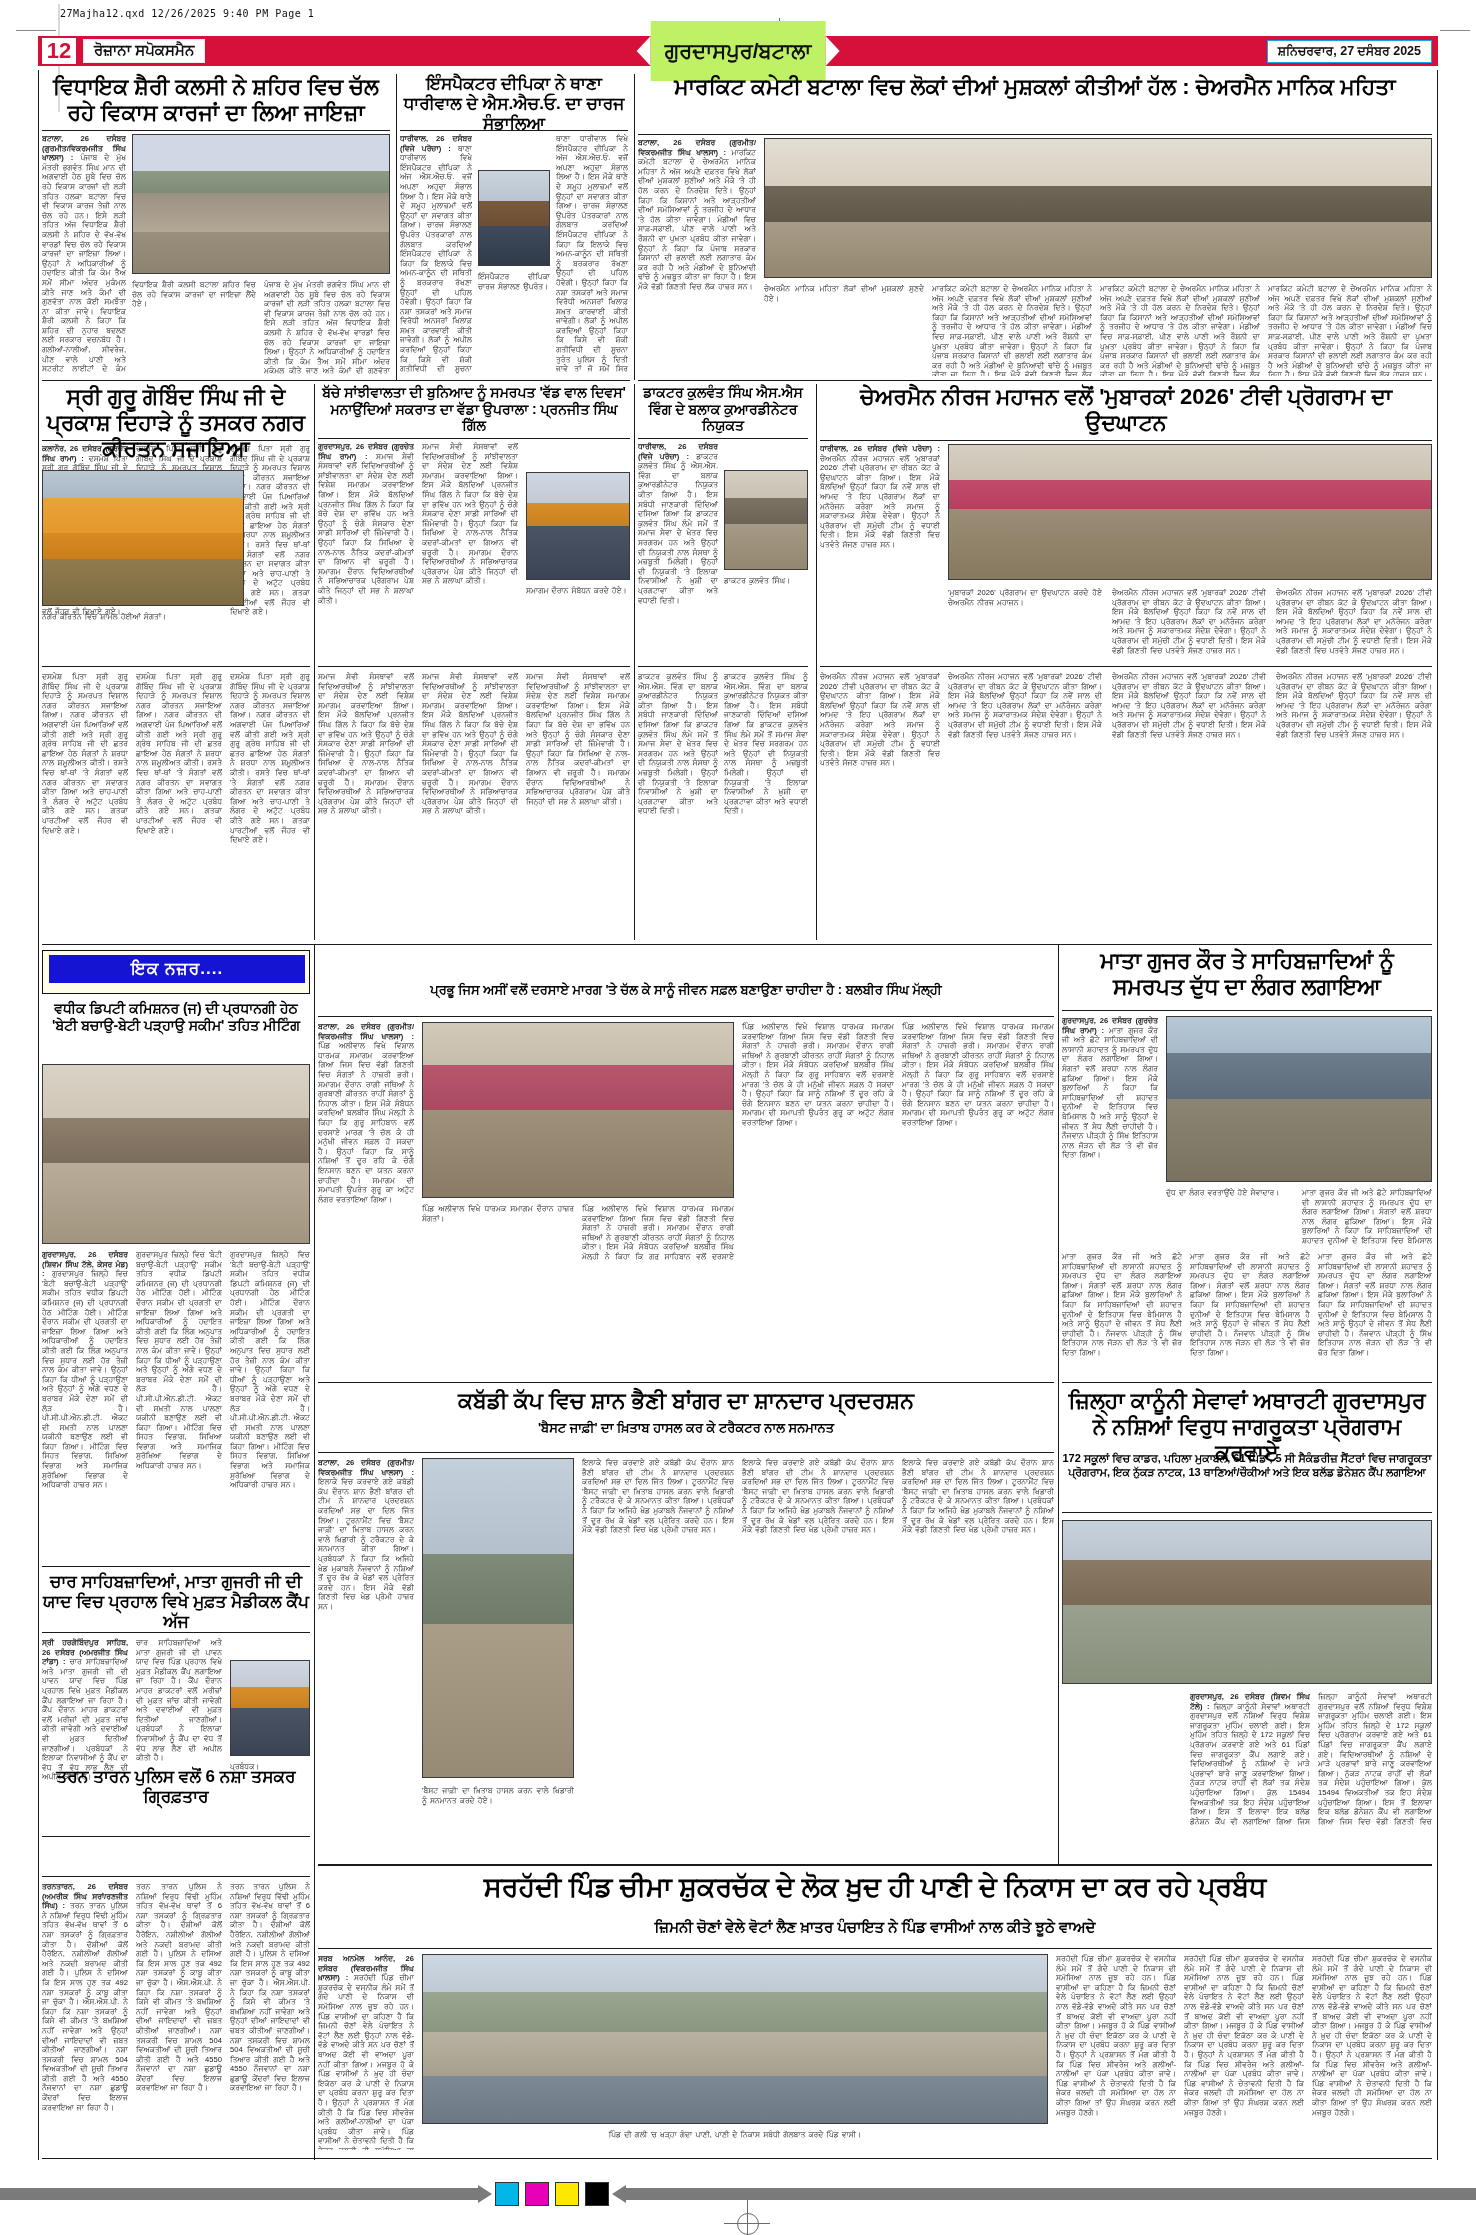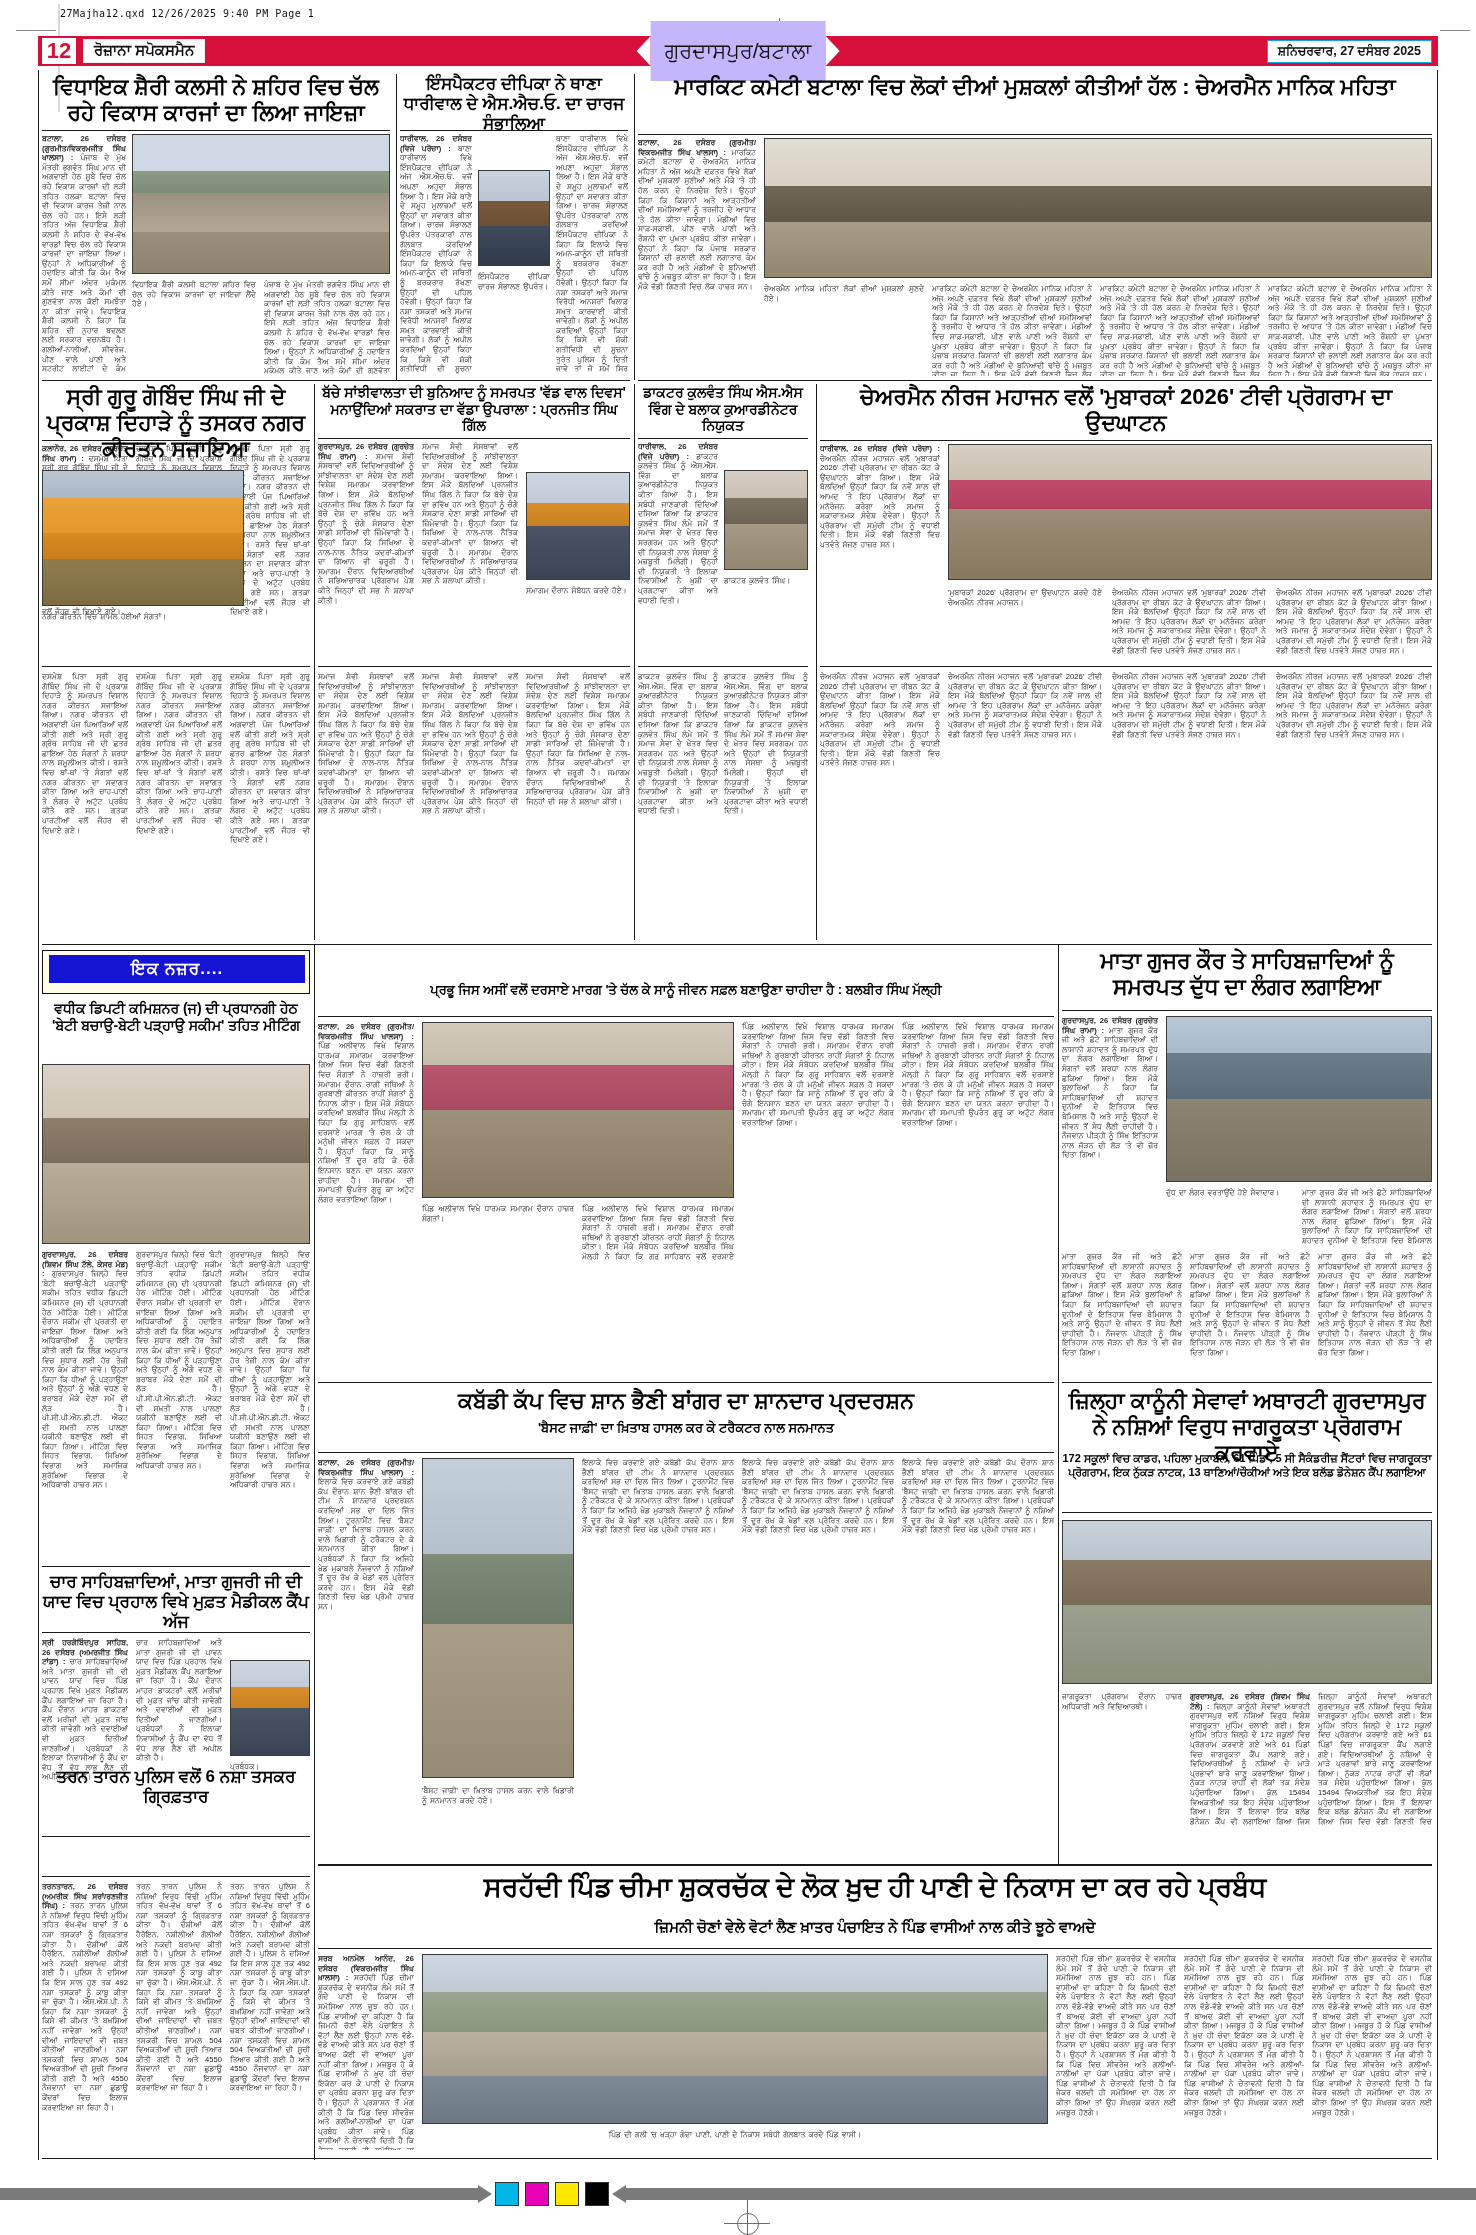"ਗੁਰਦਾਸਪੁਰ/ਬਟਾਲਾ" .mast-center .edition { background: #c4b5fd -> #bef264; font-weight: normal -> bold }
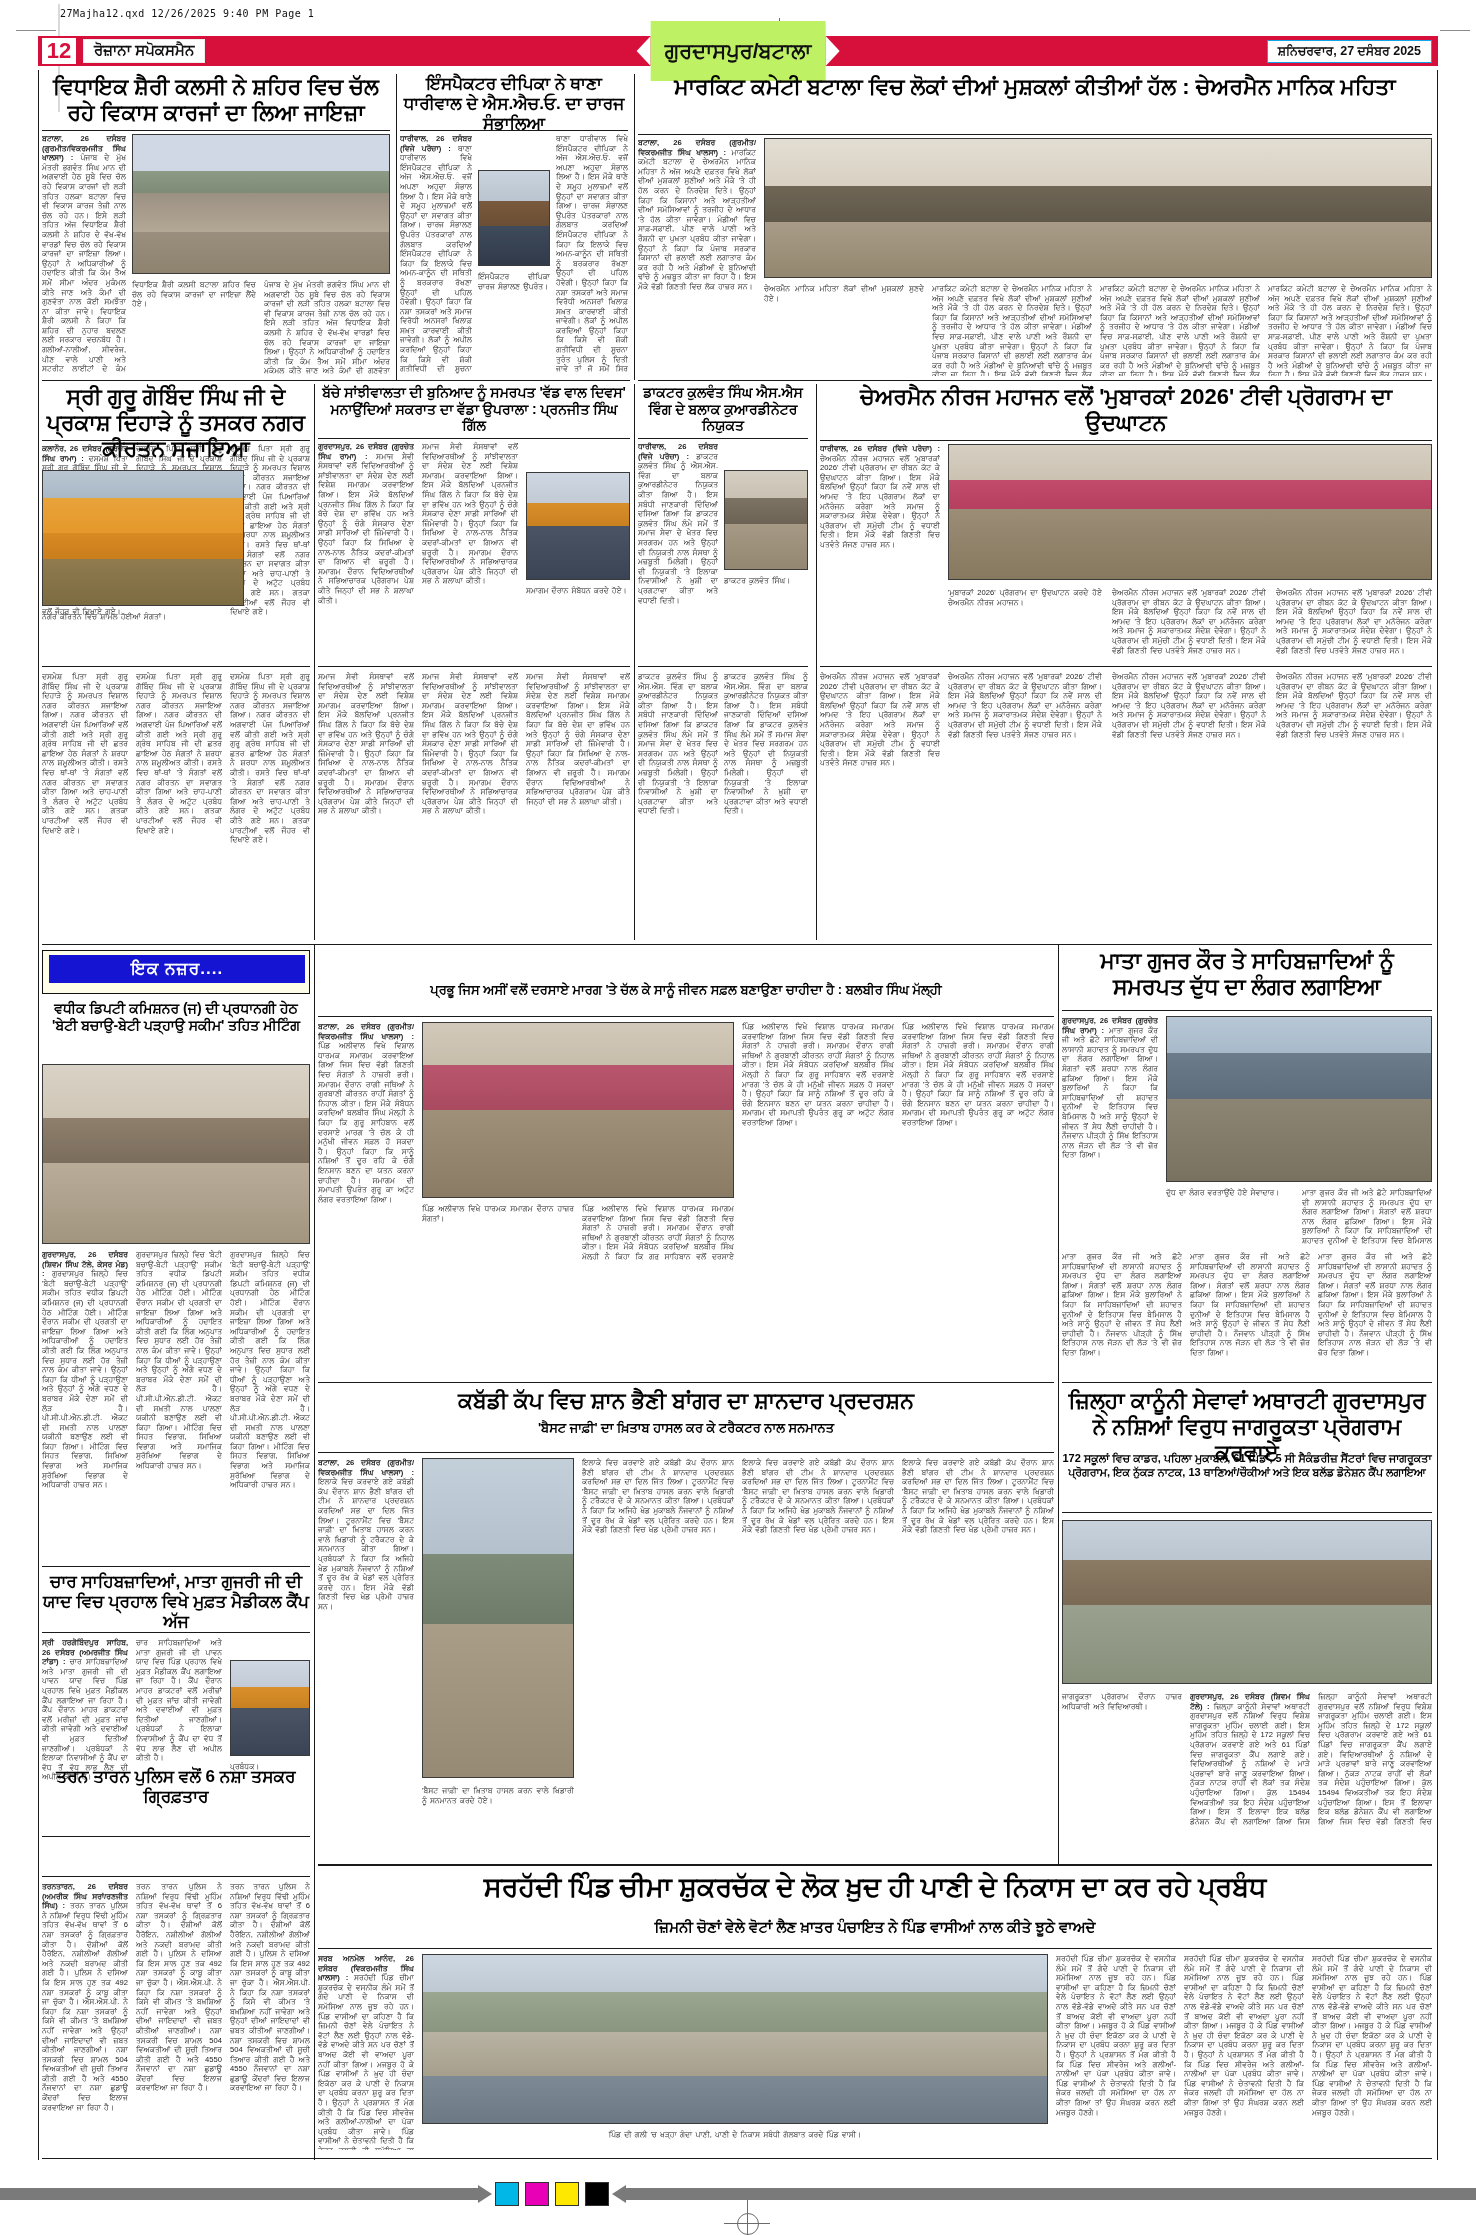"ਜਾਗਰੂਕਤਾ ਪ੍ਰੋਗਰਾਮ ਦੌਰਾਨ ਹਾਜ਼ਰ ਅਧਿਕਾਰੀ" div.body-col { html: <div> <span>ਜਾਗਰੂਕਤਾ ਪ੍ਰੋਗਰਾਮ ਦੌਰਾਨ ਹਾਜ਼ਰ ਅਧਿਕਾਰੀ ਅਤੇ ਵਿਦਿਆਰਥੀ।</span> </div> -> none }
